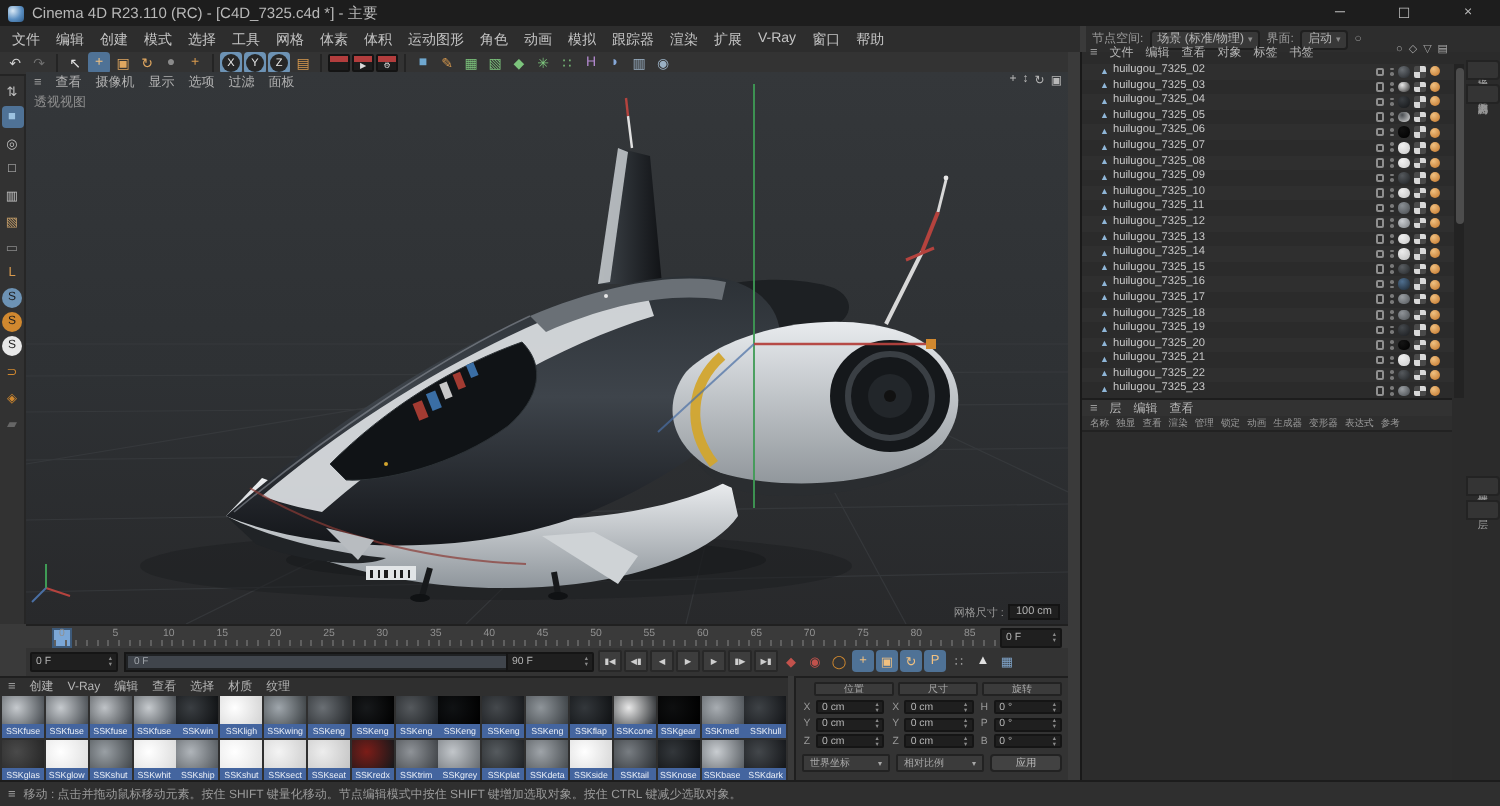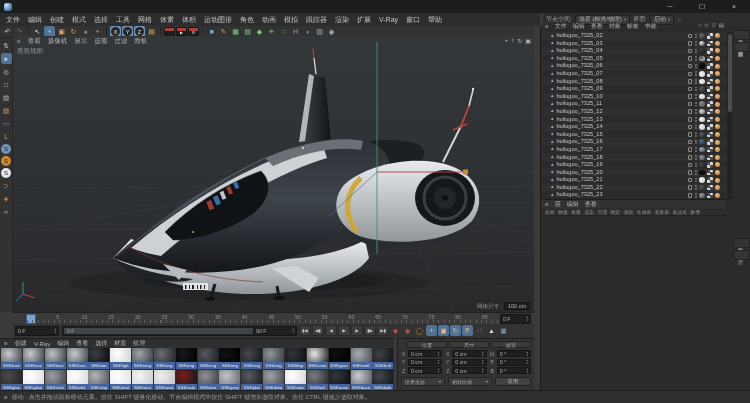"Cinema 4D R23.110 (RC) -" span.title-text { html: none -> <span>Cinema 4D R23.110 (RC) - [C4D_7325.c4d *] - 主要</span> }
